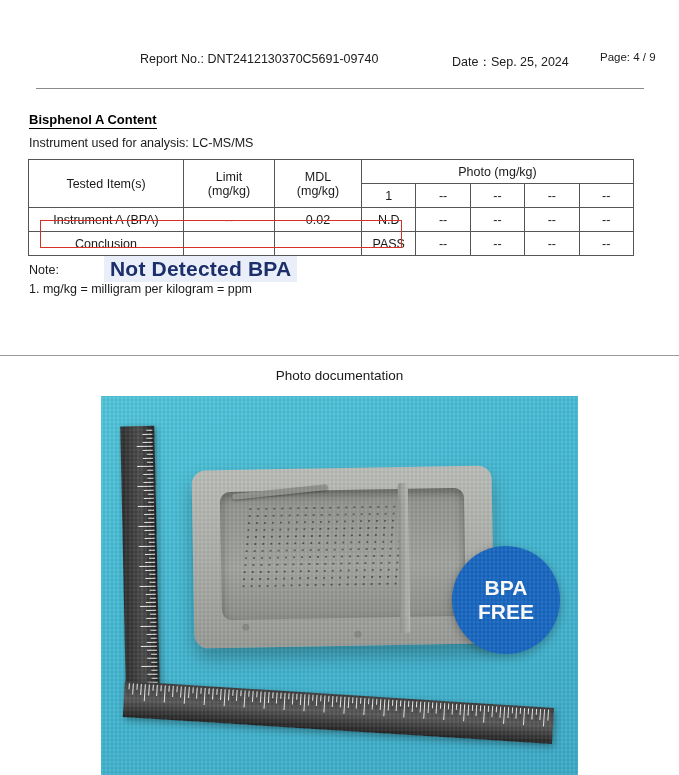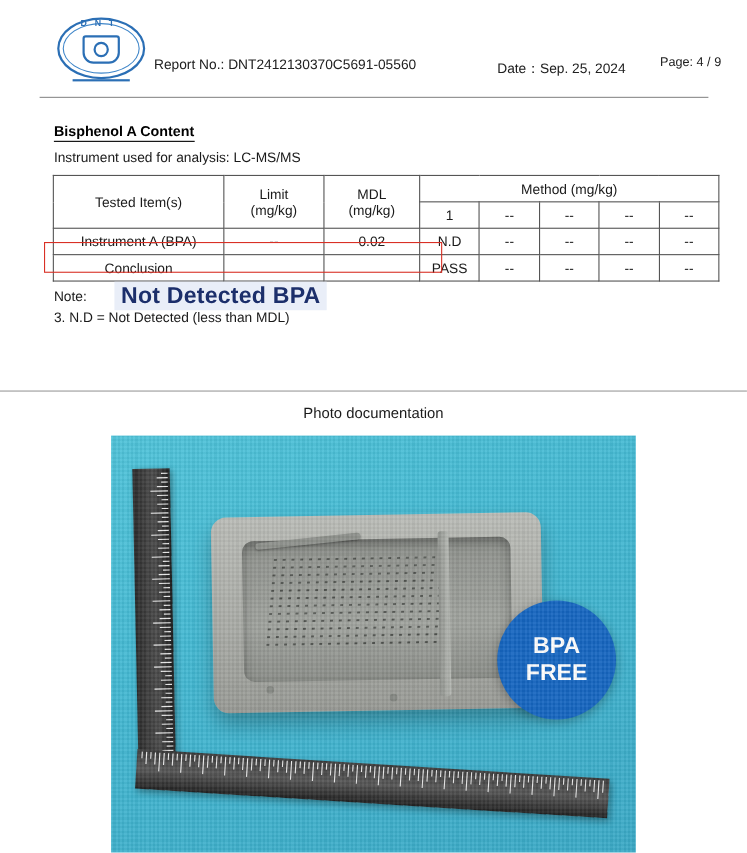"DNT" div.logo-wrap { html: <div> <div></div> <div></div> <div>DNT</div> <div></div> <div></div> <div></div> </div> -> none }
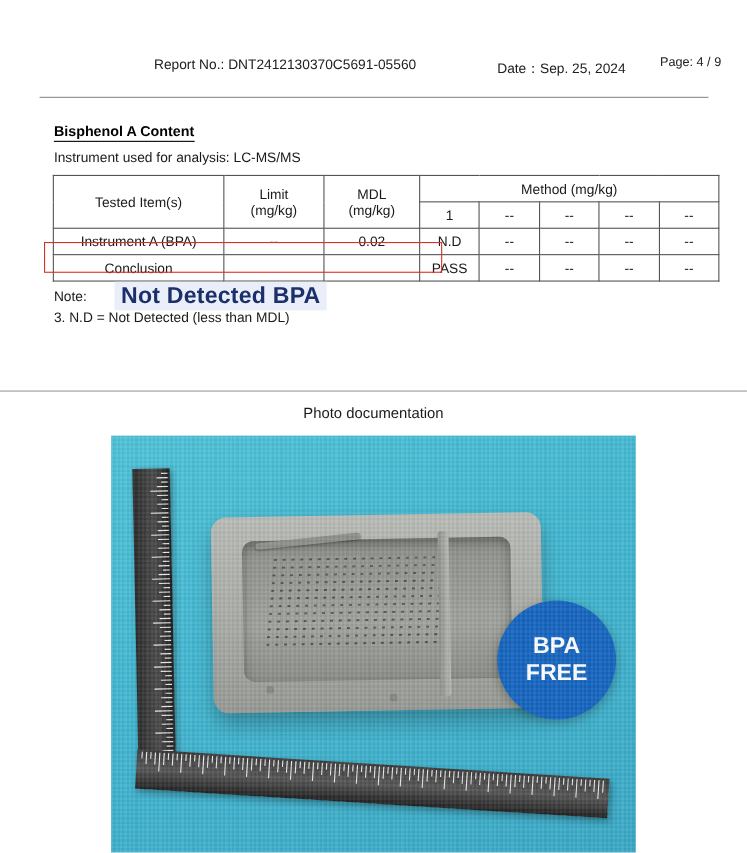"Report No.: DNT2412130370C5691-05560" div.report-no { text: DNT2412130370C5691-05560 -> DNT2412130370C5691-09740 }
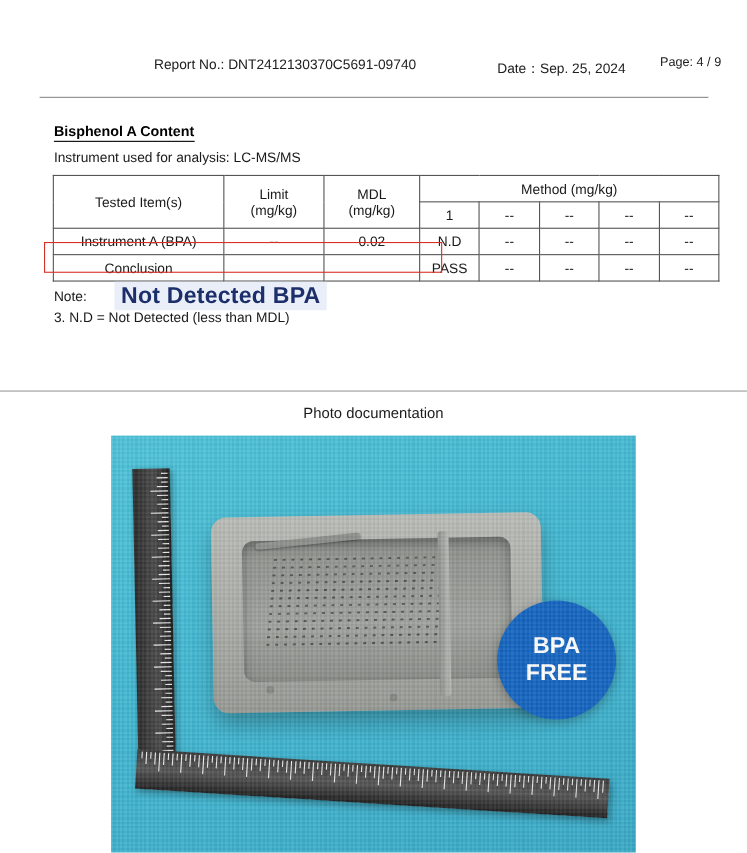"Bisphenol A Content" .content { padding: 0 44px -> 0 24px }
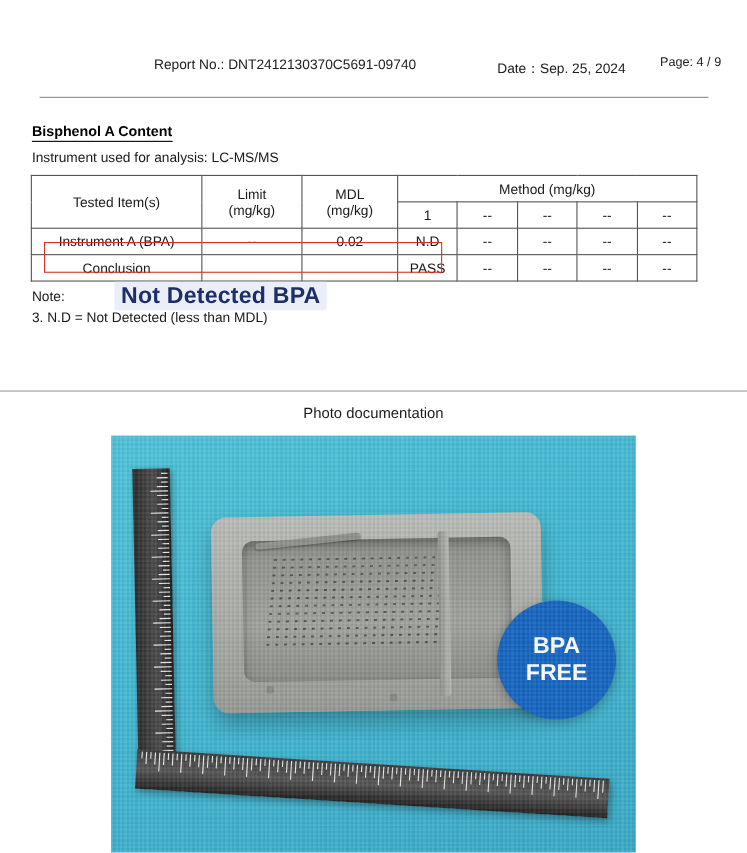"Method (mg/kg)" td { text: Method -> Photo }
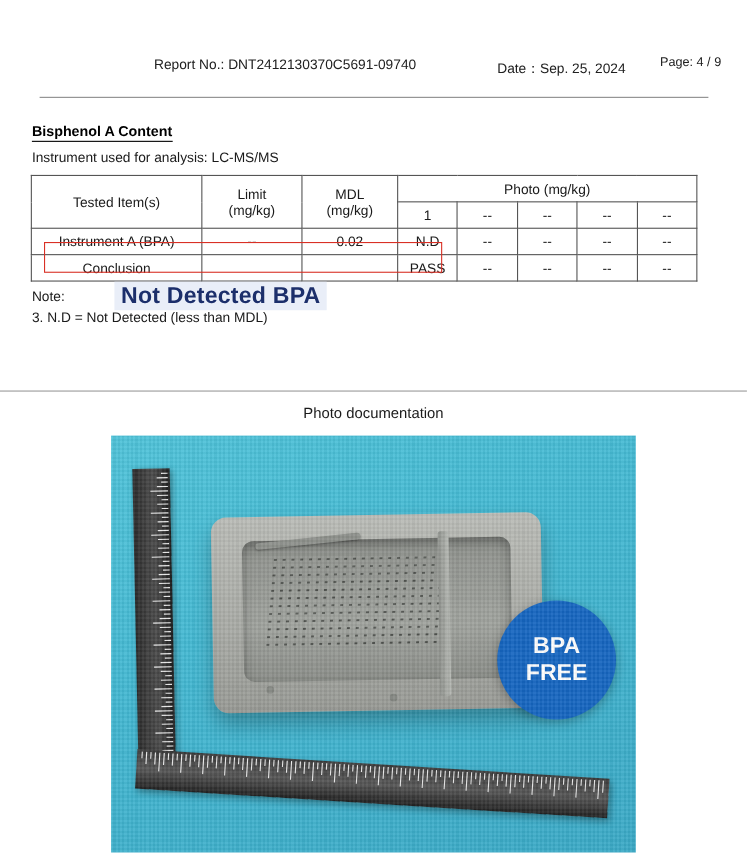"1. mg/kg = milligram per" div.note-item { html: none -> <div>1. mg/kg = milligram per kilogram = ppm</div> }
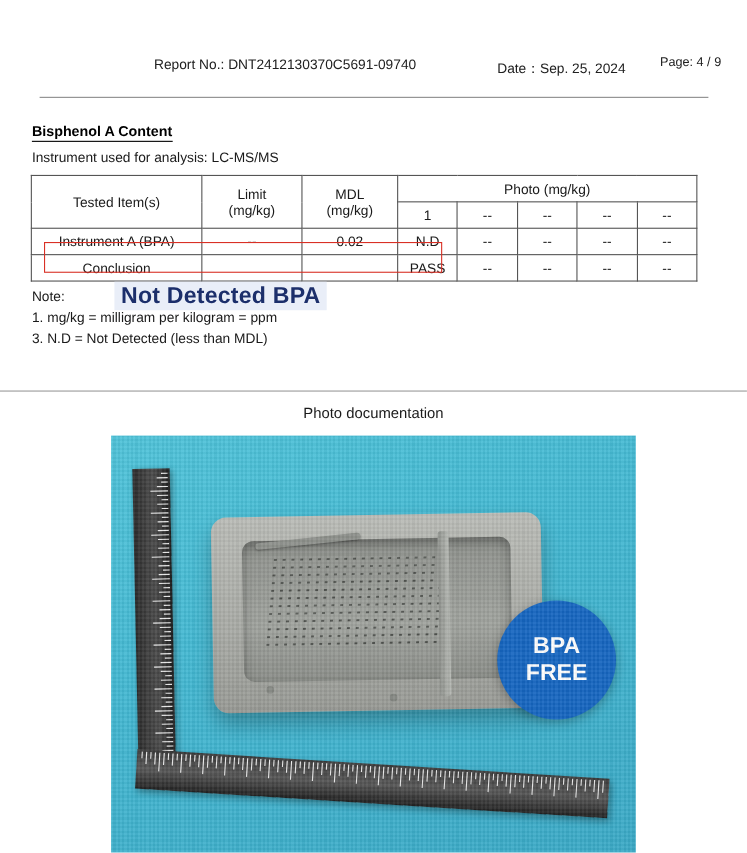"3. N.D = Not Detected" div.note-item { html: <div>3. N.D = Not Detected (less than MDL)</div> -> none }
